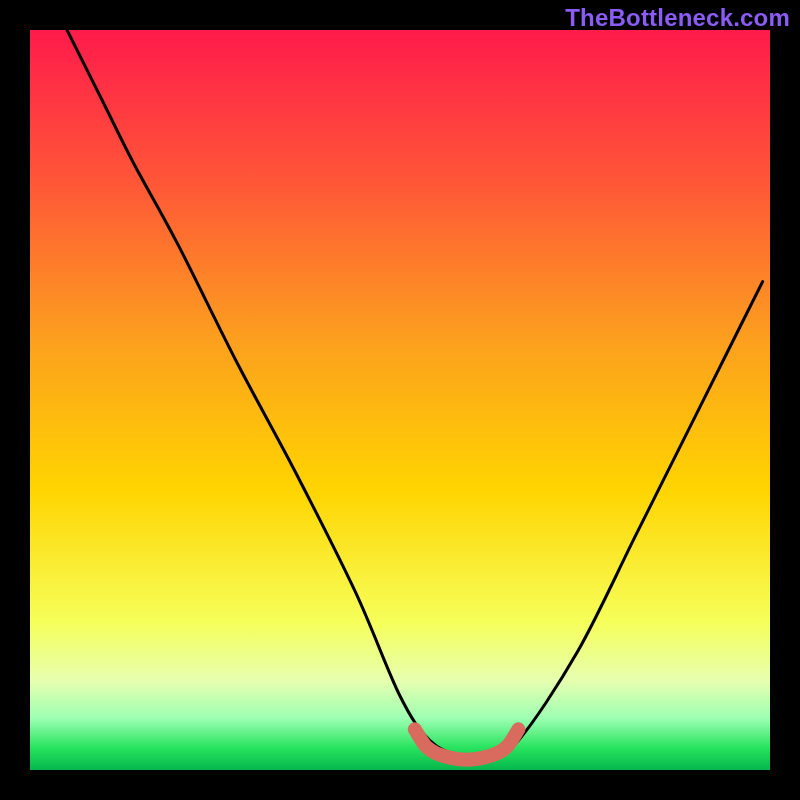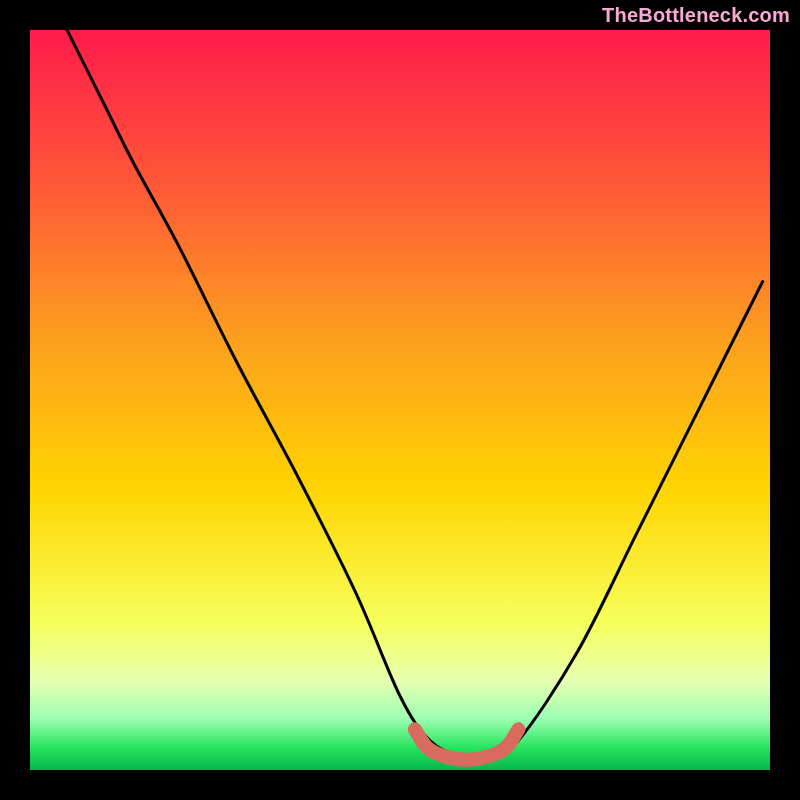"TheBottleneck.com" .watermark { color: #f9a8d4 -> #8b5cf6; font-size: 20px -> 24px }
